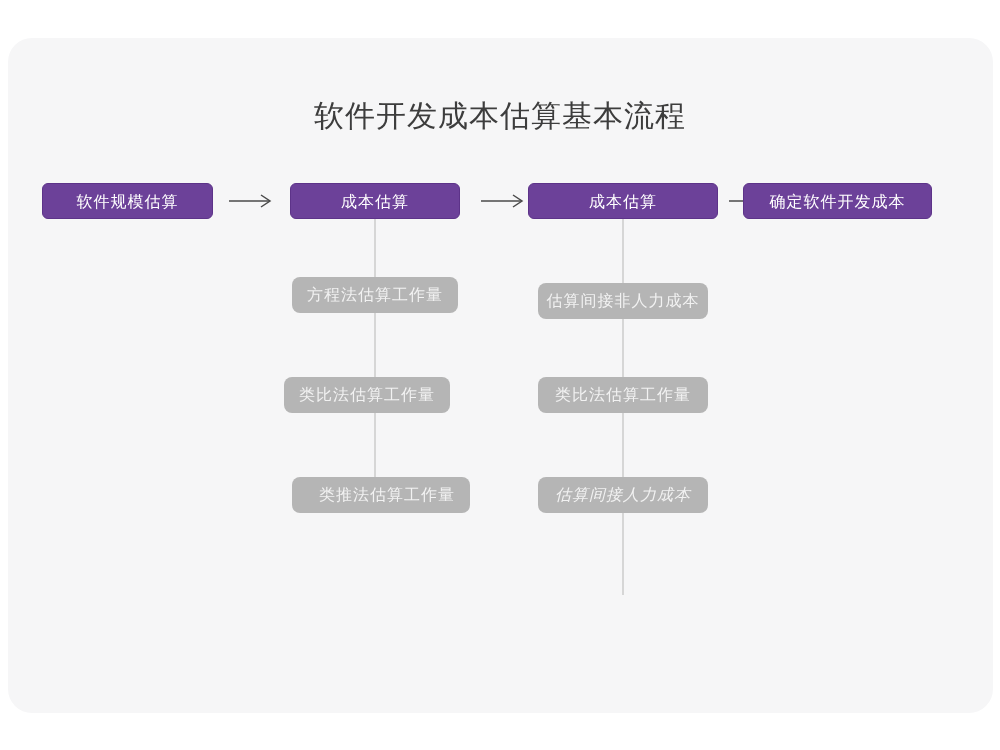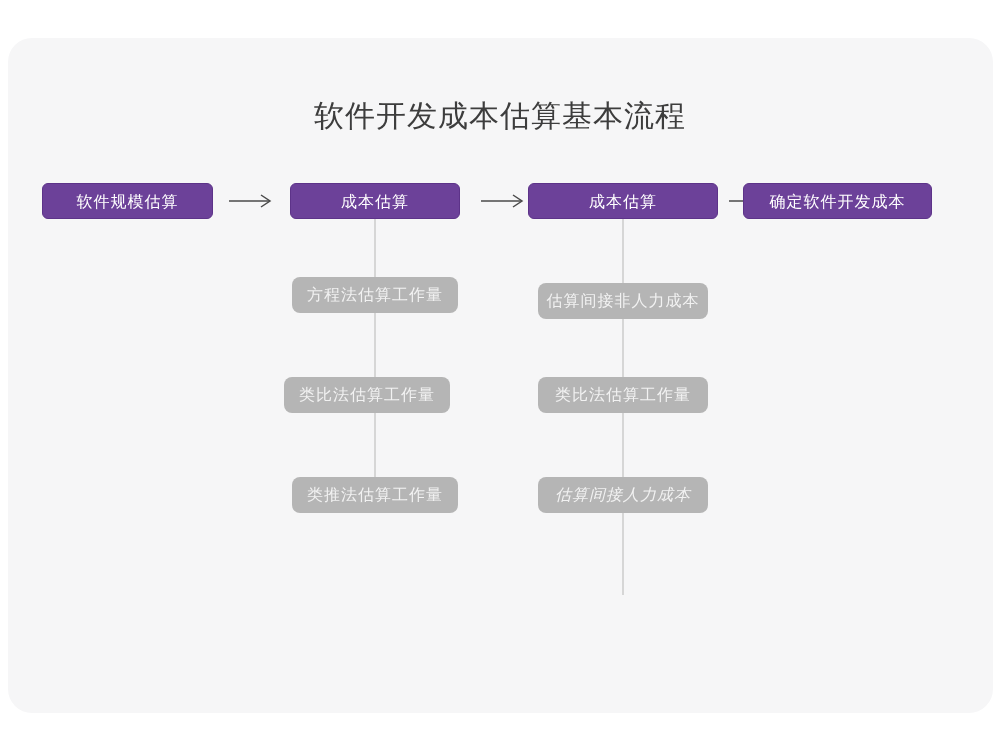"类推法估算工作量" div.sub-box { padding-left: none -> 12px }
